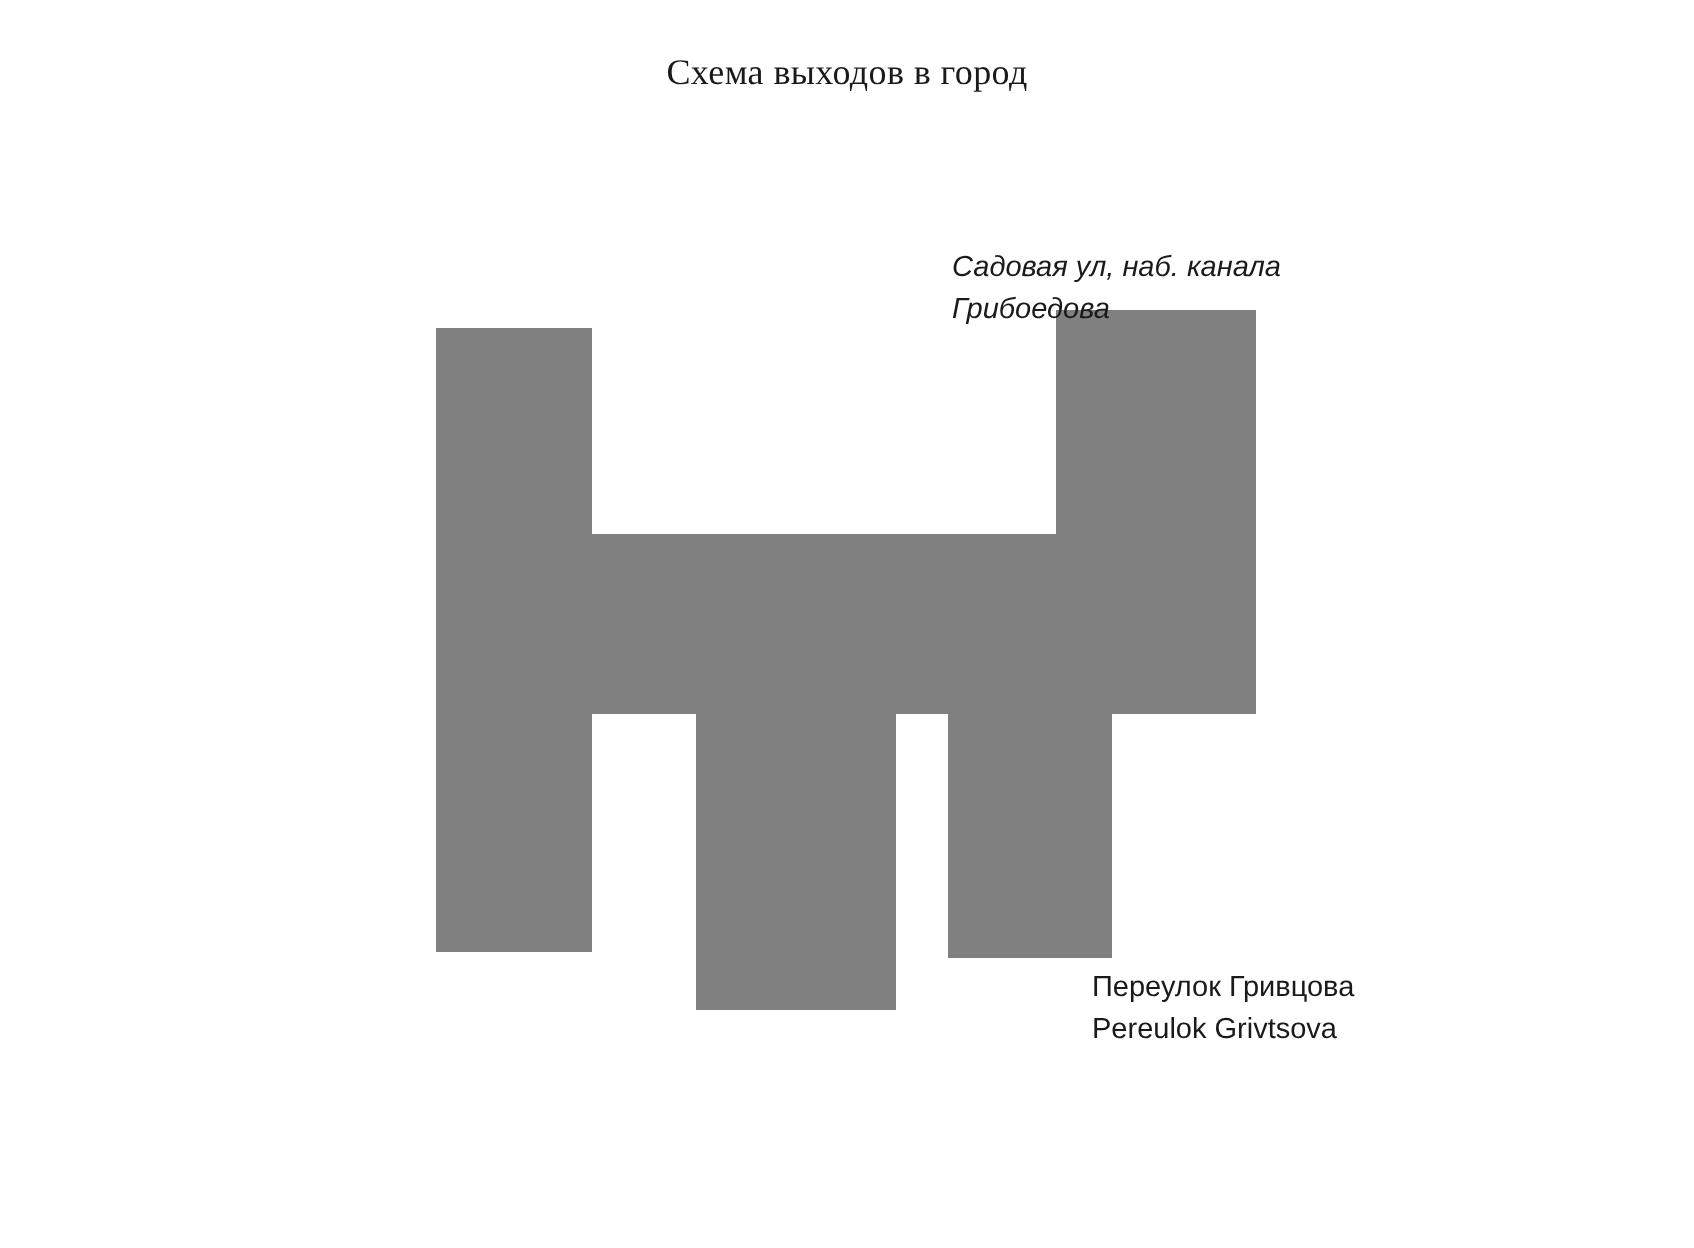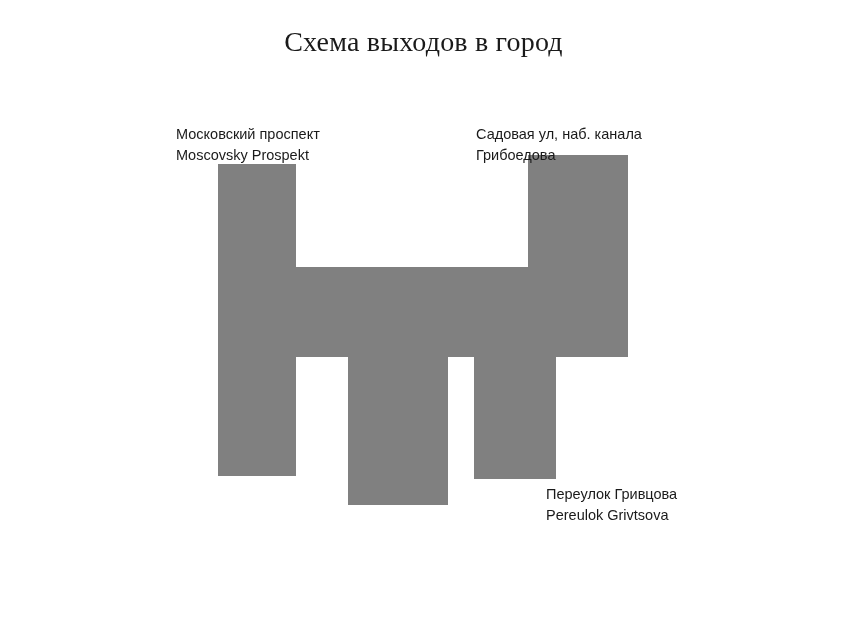"Схема выходов в город" .title { font-size: 28px -> 18px }
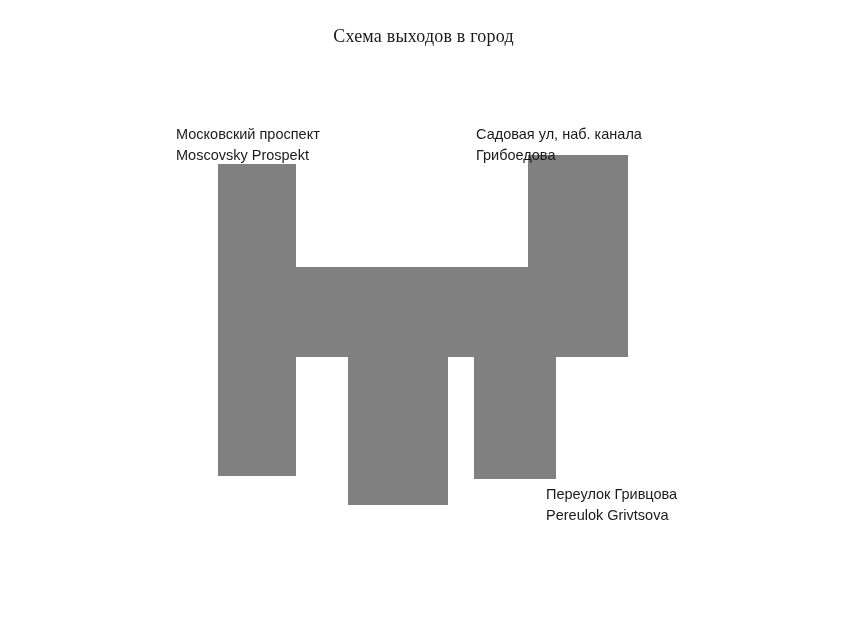"Московский проспект" div.label { html: <div> <span>Московский проспект</span> <span>Moscovsky Prospekt</span> </div> -> none }
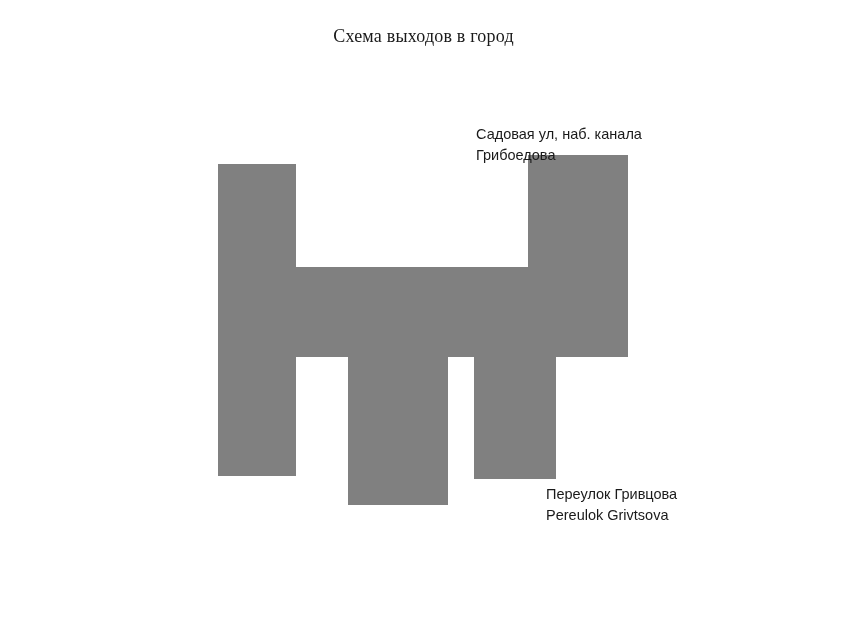"Садовая ул, наб. канала" #label-sadovaya { font-style: none -> italic }
